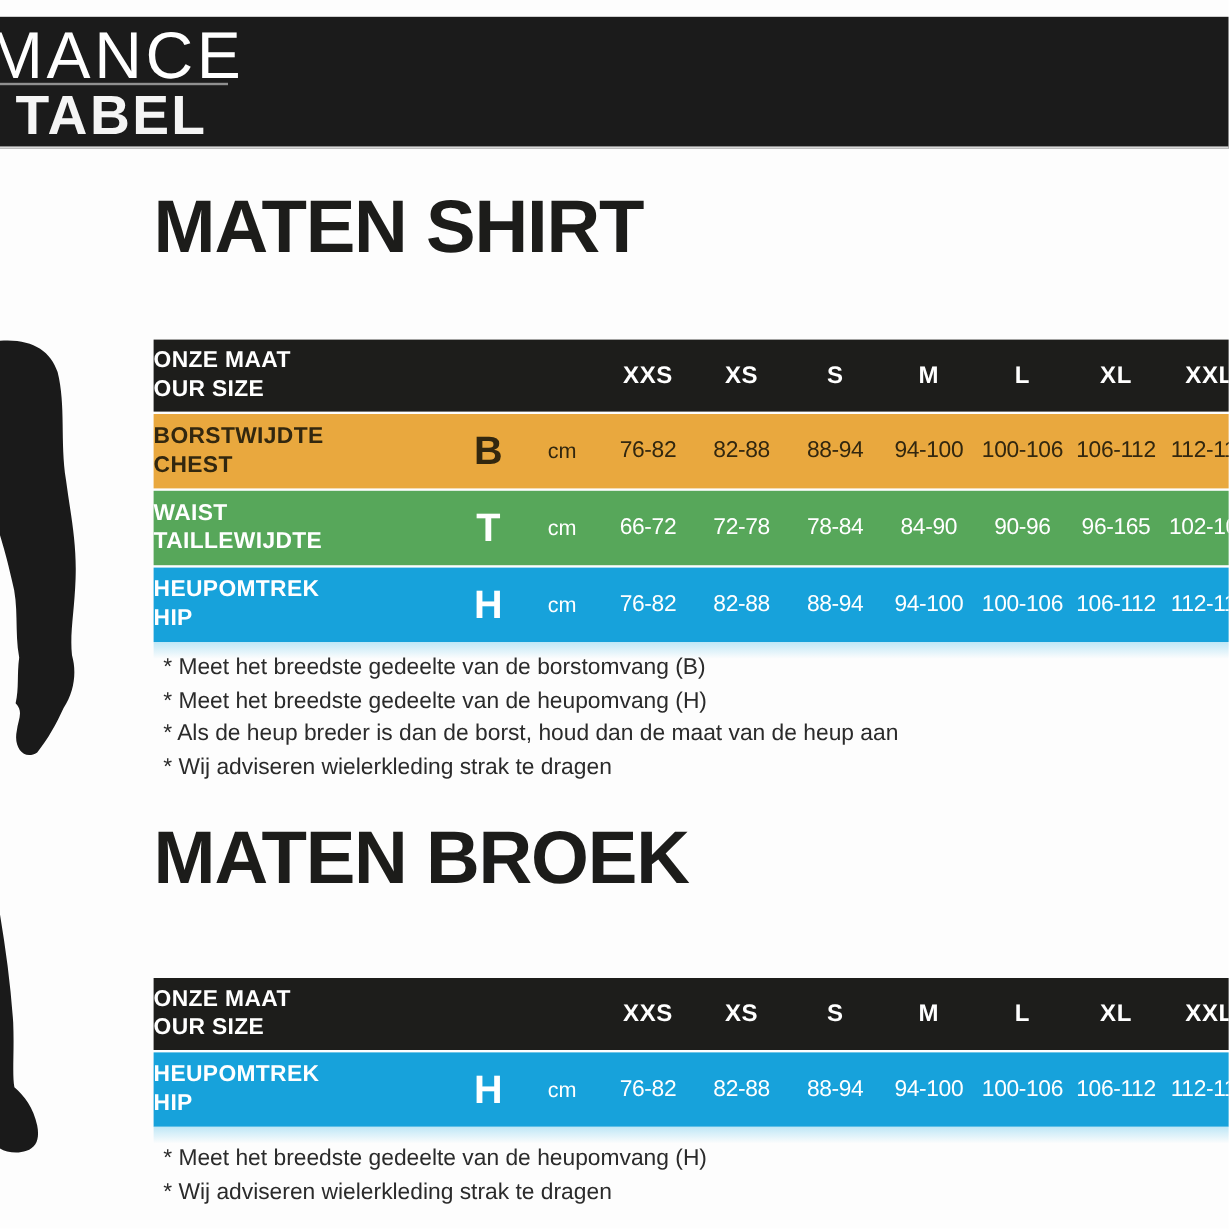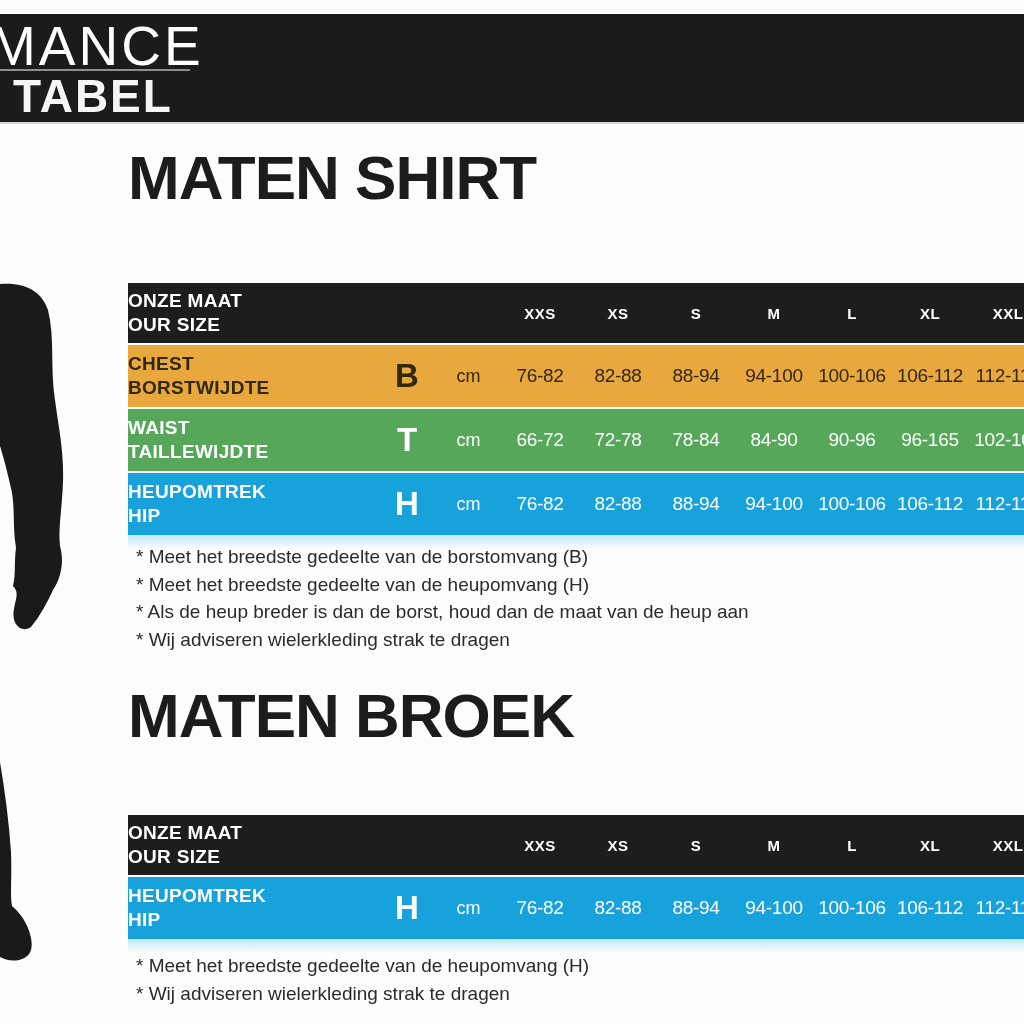"MATEN SHIRT" .title-shirt { top: 146px -> 158px }
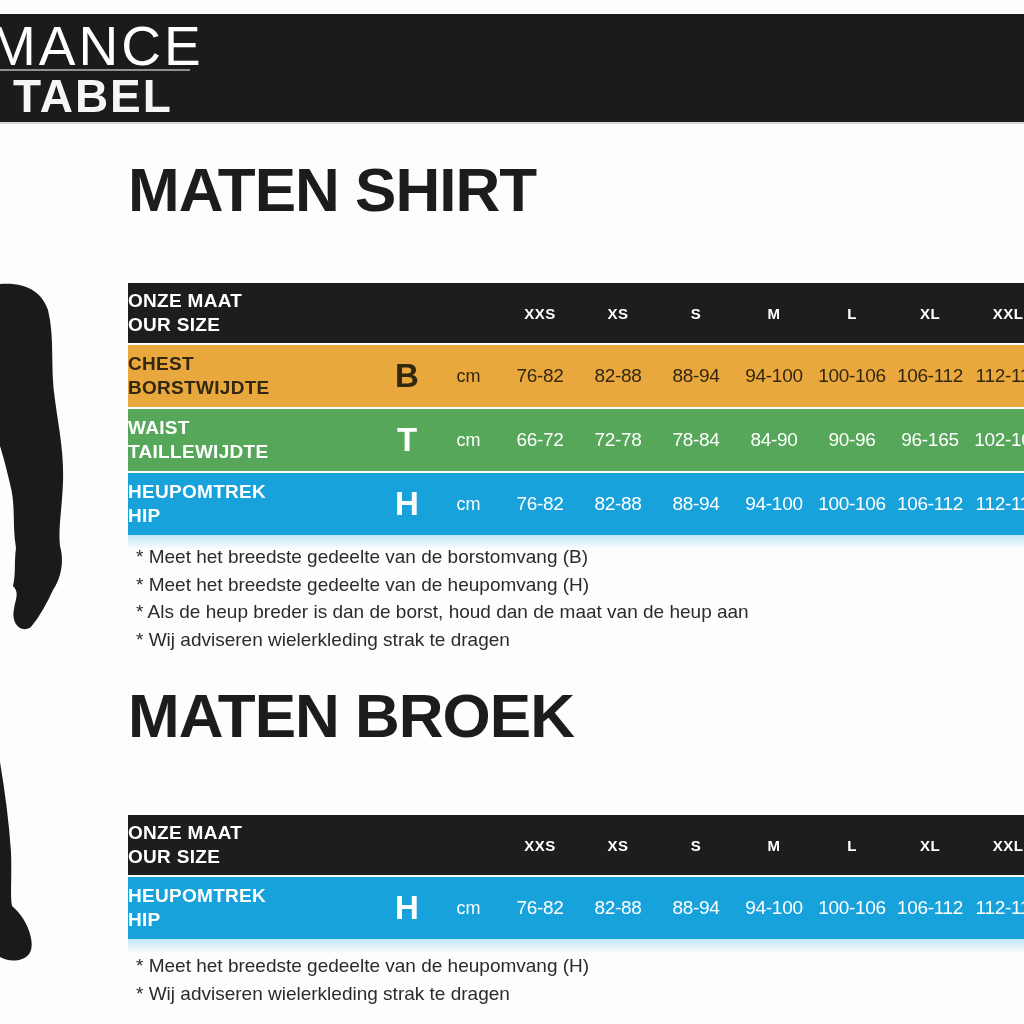"XXS" .cell-size { font-size: 15px -> 20px }
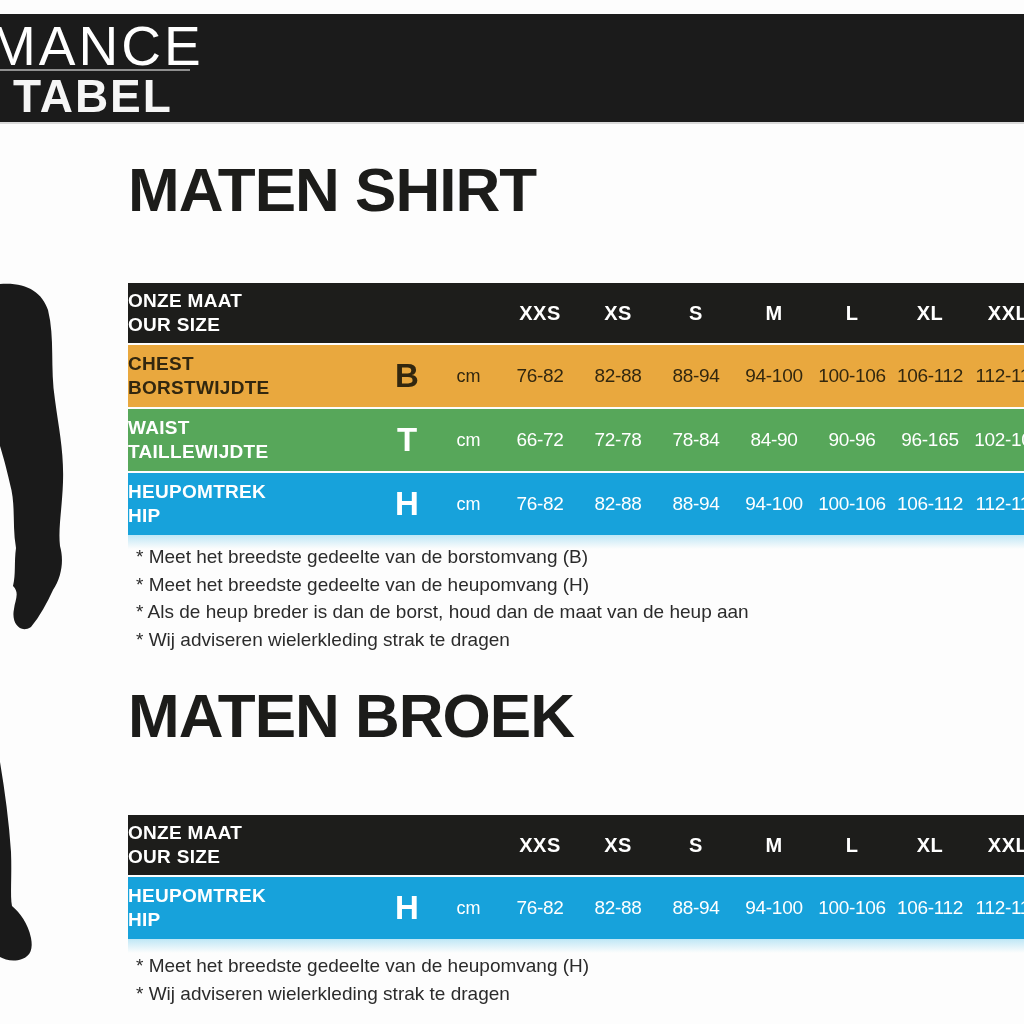"CHEST" span { order: before "BORSTWIJDTE" -> after "BORSTWIJDTE" }
